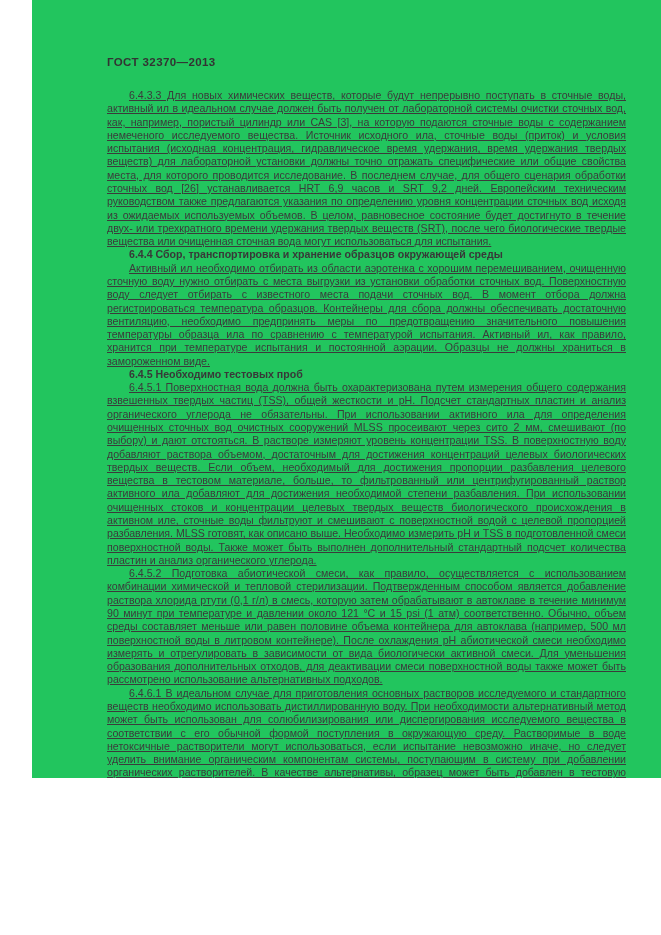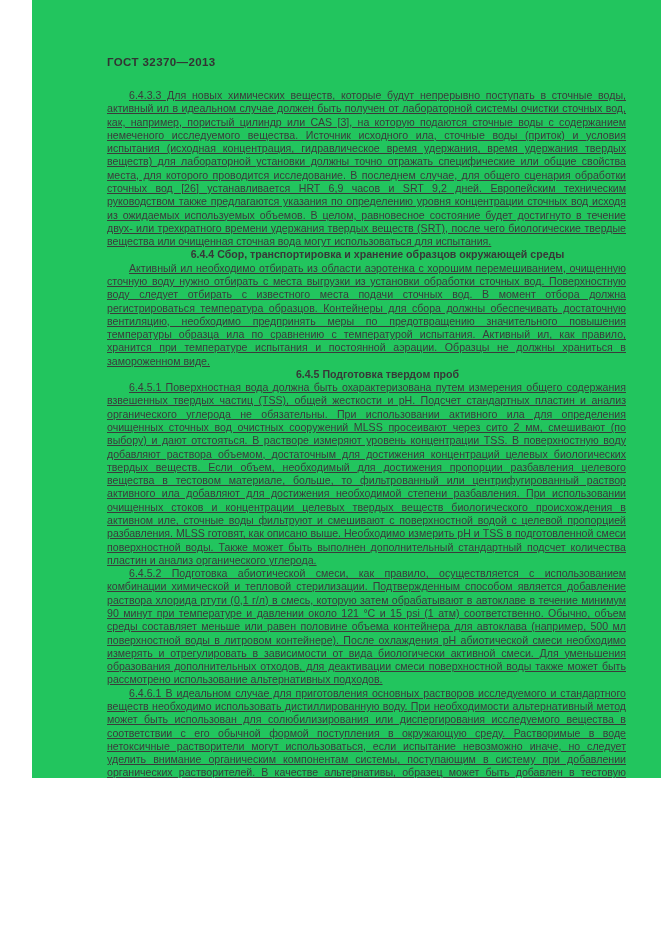"6.4.4 Сбор, транспортировка и хранение" .block.h { text-align: center -> left }
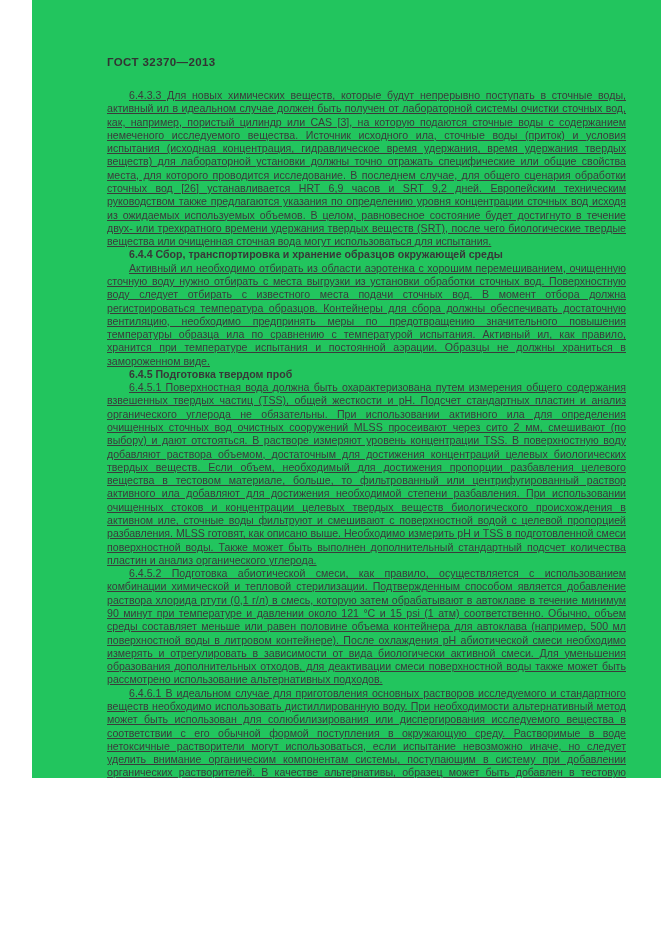"6.4.5 Подготовка твердом проб" div.block { text: Подготовка твердом -> Необходимо тестовых }
